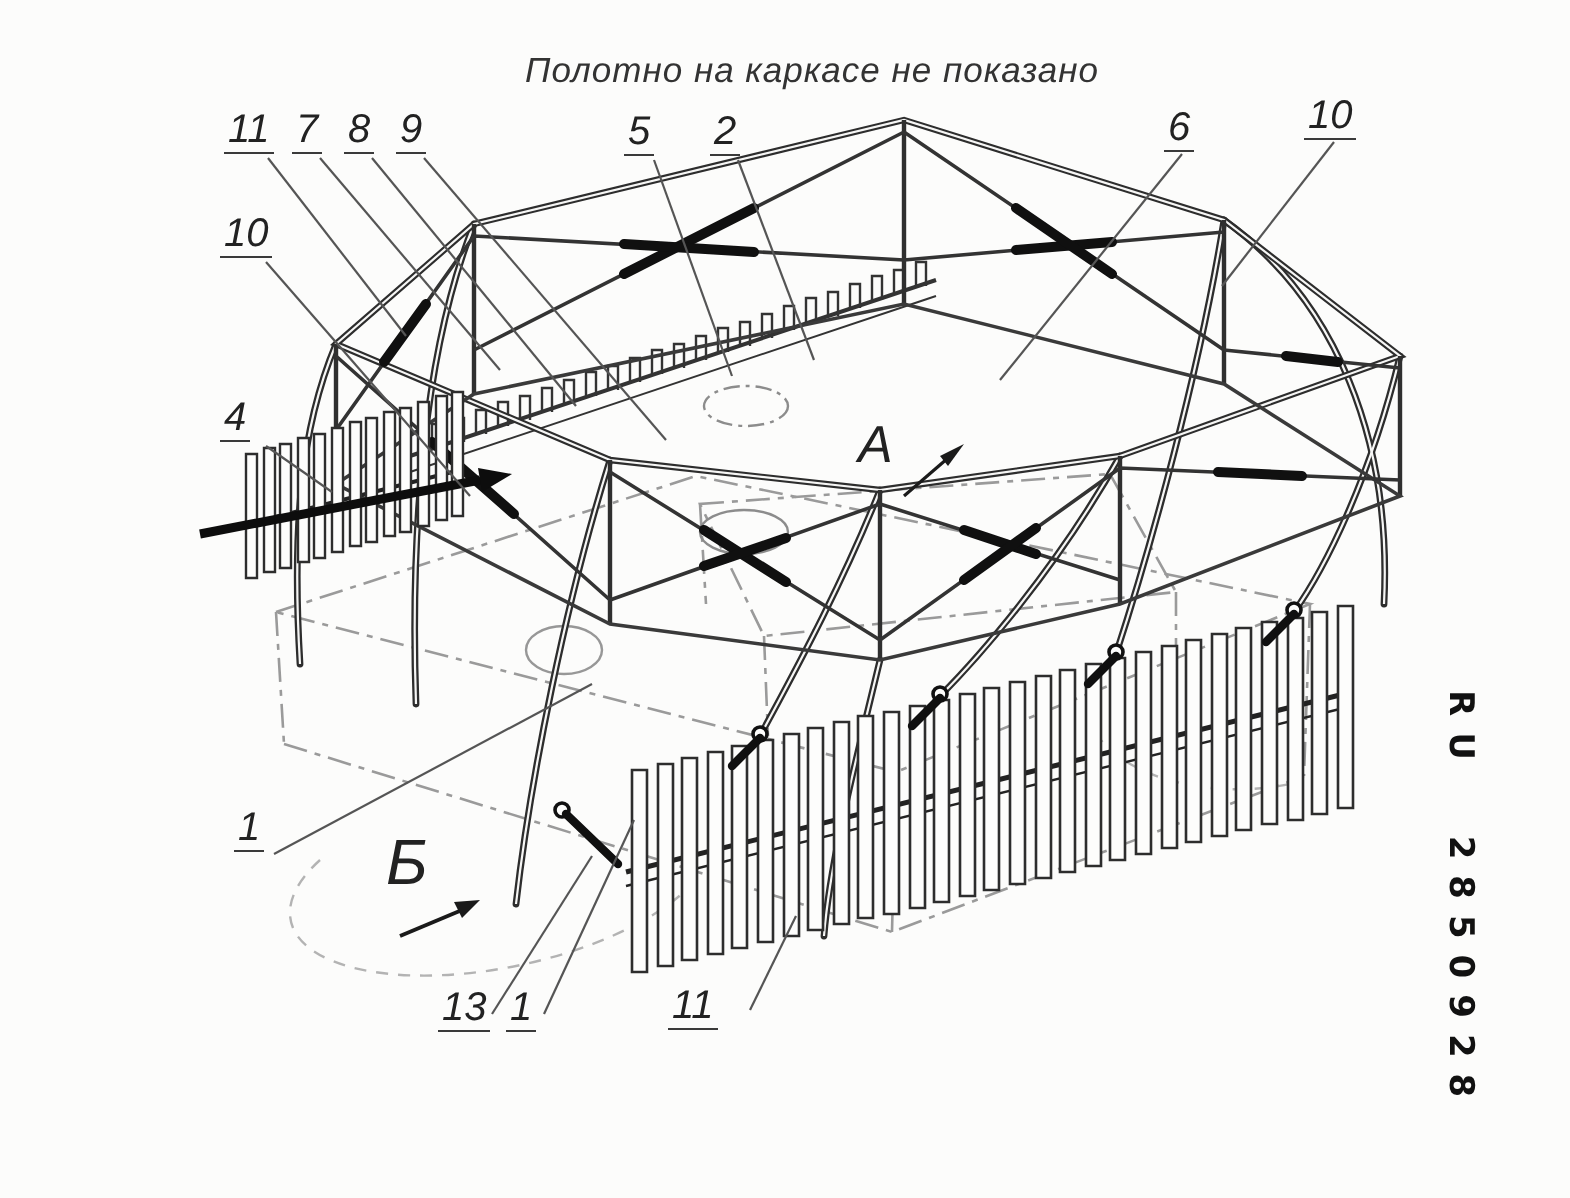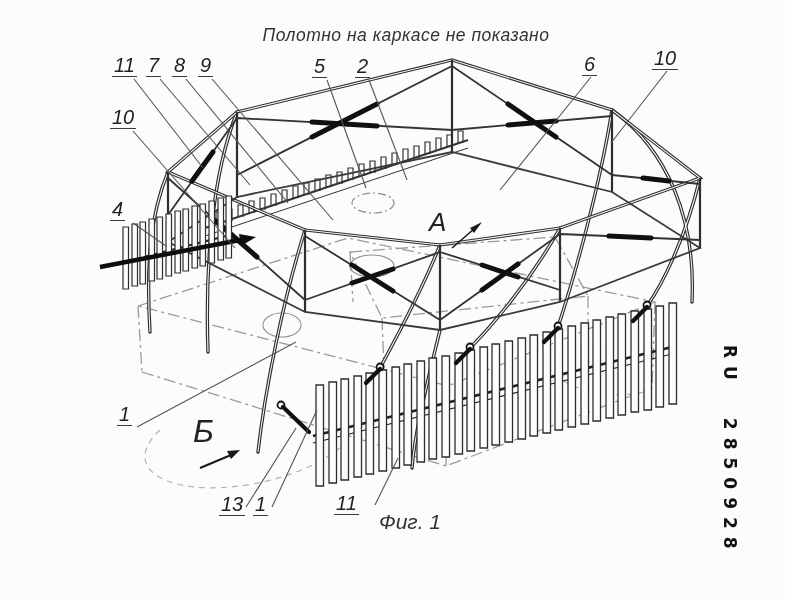"Фиг. 1" div.figcap { html: <div>Фиг. 1</div> -> none }
